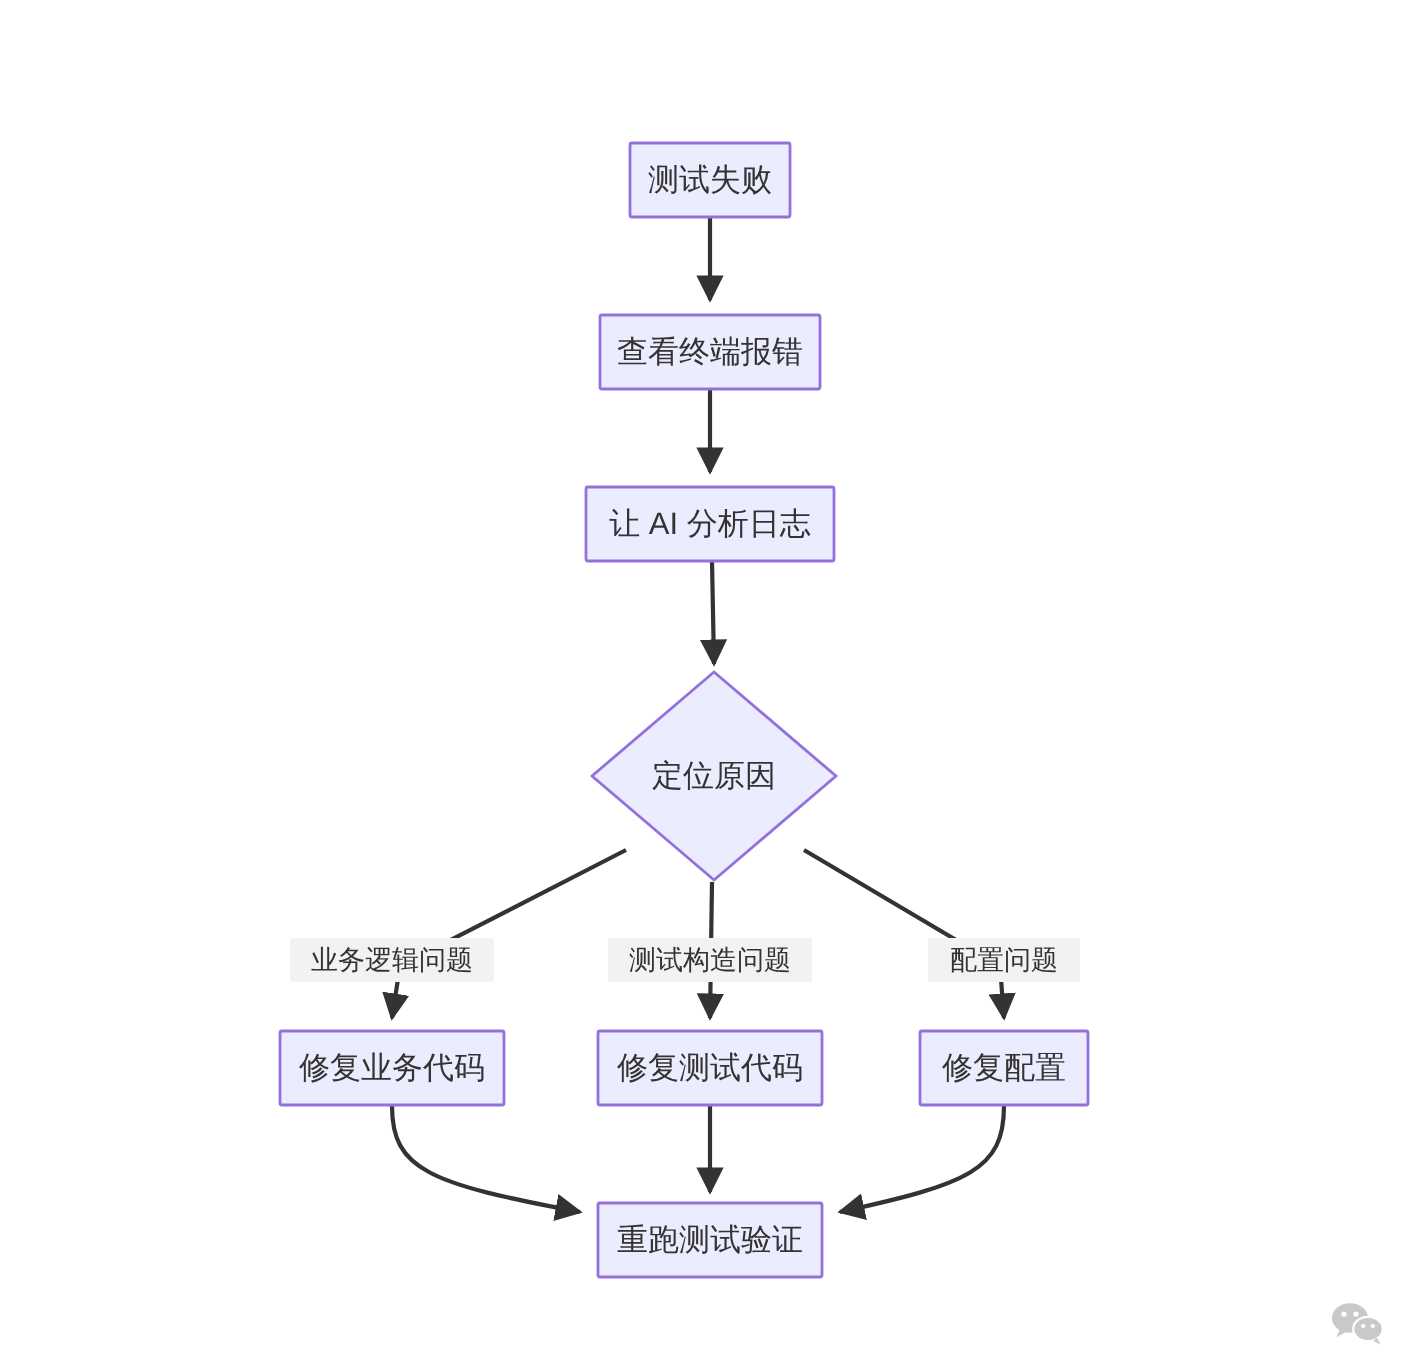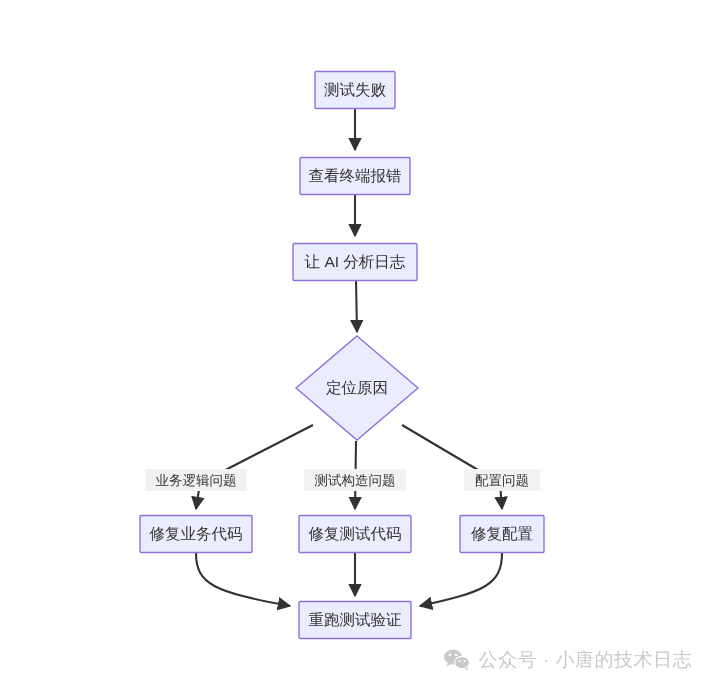"公众号 · 小唐的技术日志" span { html: <span>公众号 · 小唐的技术日志</span> -> none }
